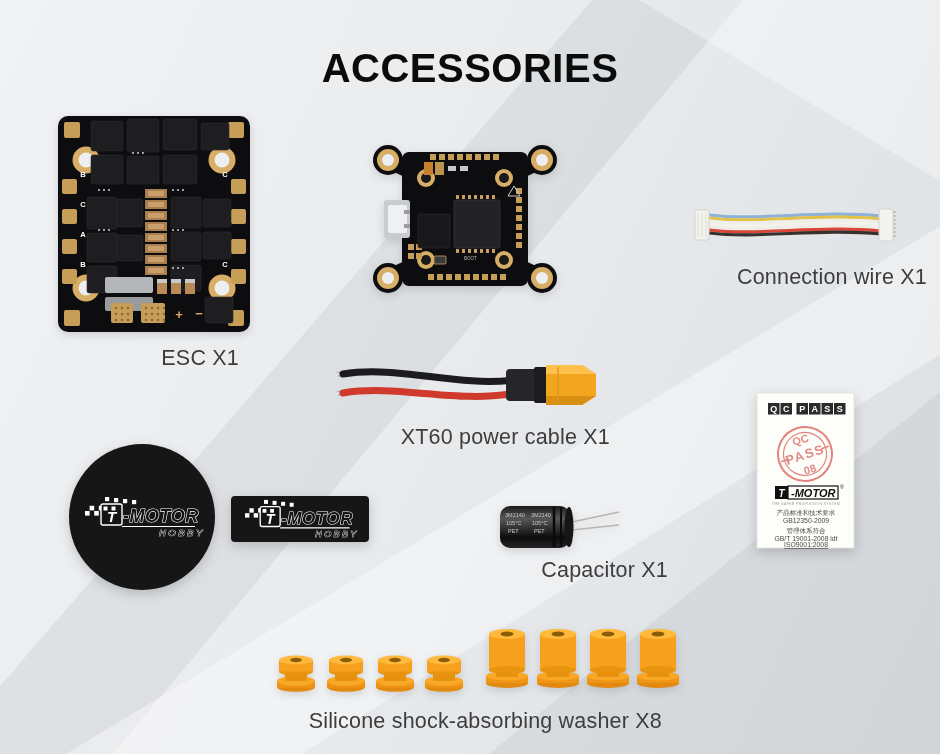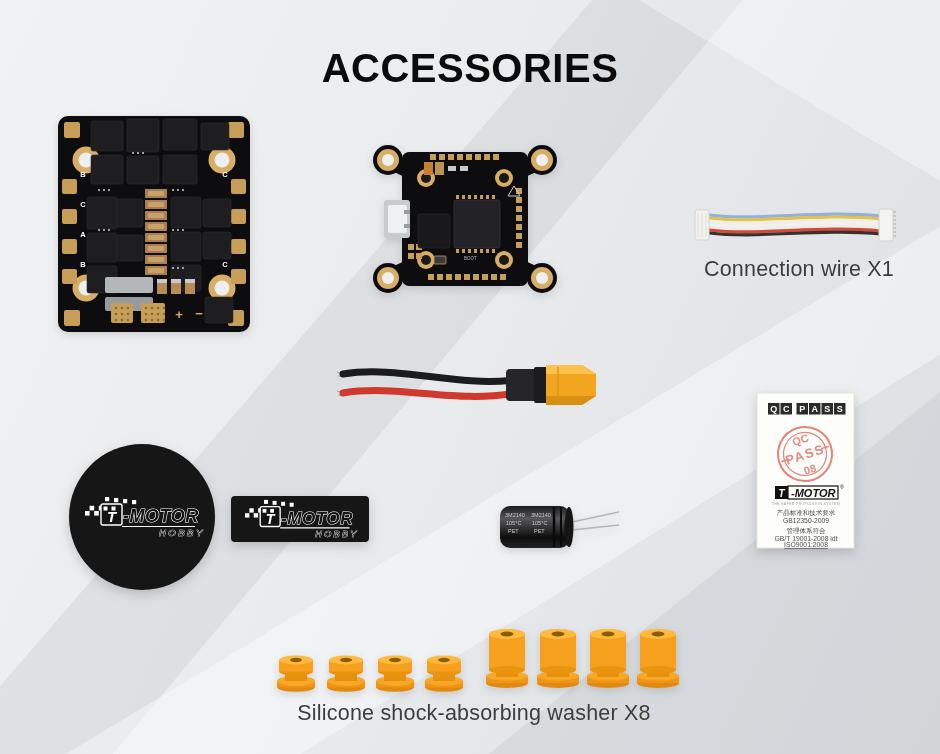"Connection wire X1" .lbl { margin: 4px -> 12px; text-align: center -> right }
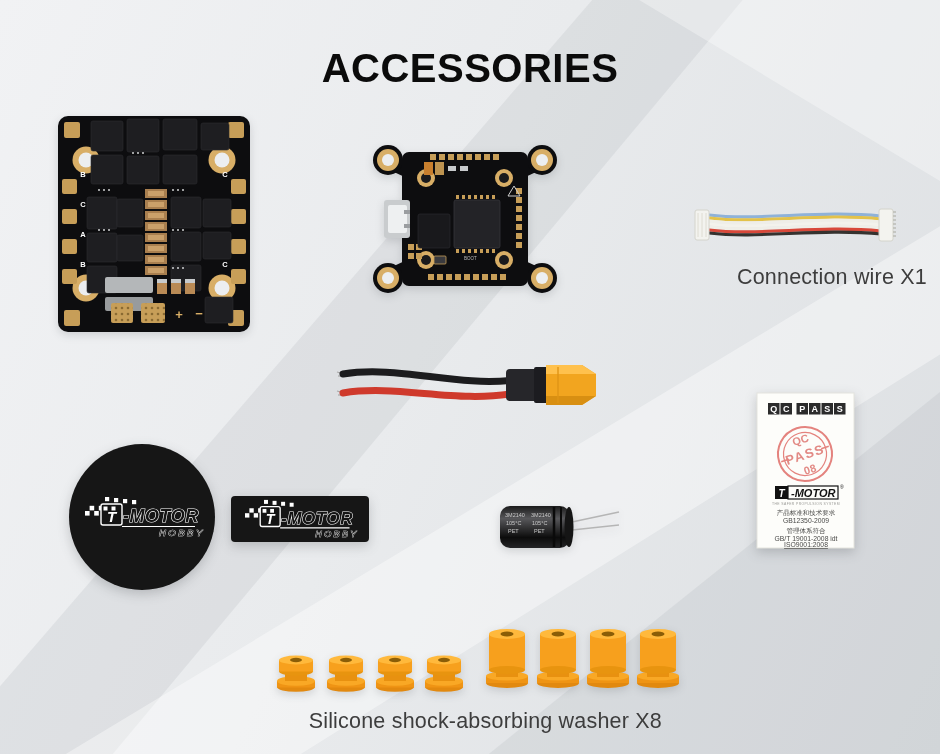"ESC X1" figcaption.lbl { html: none -> <figcaption>ESC X1</figcaption> }
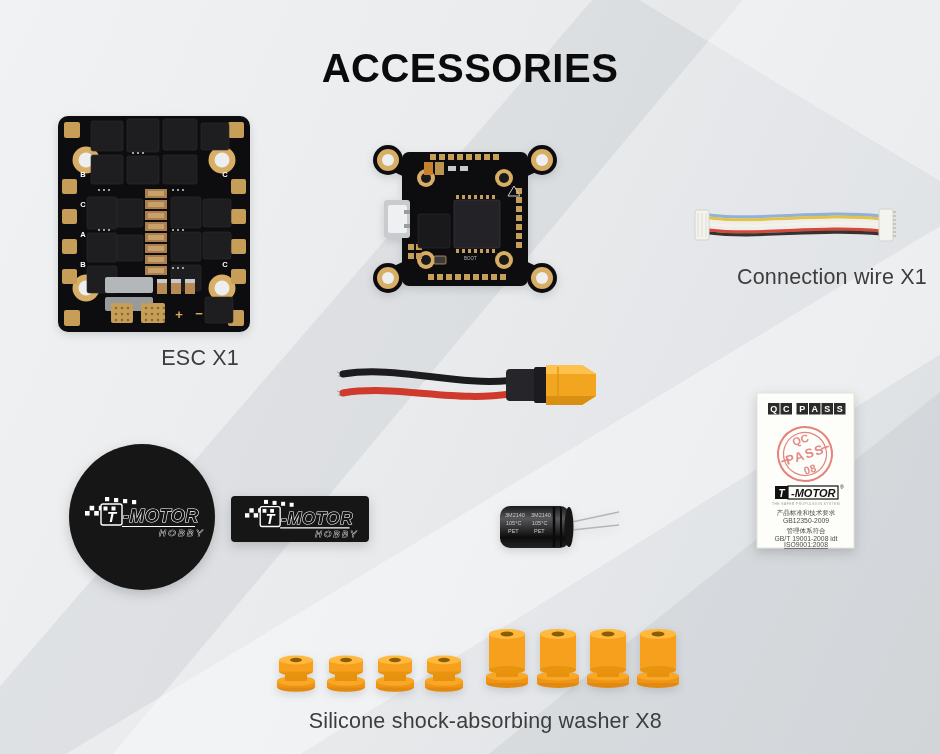"XT60 power cable X1" figcaption.lbl { html: none -> <figcaption>XT60 power cable X1</figcaption> }
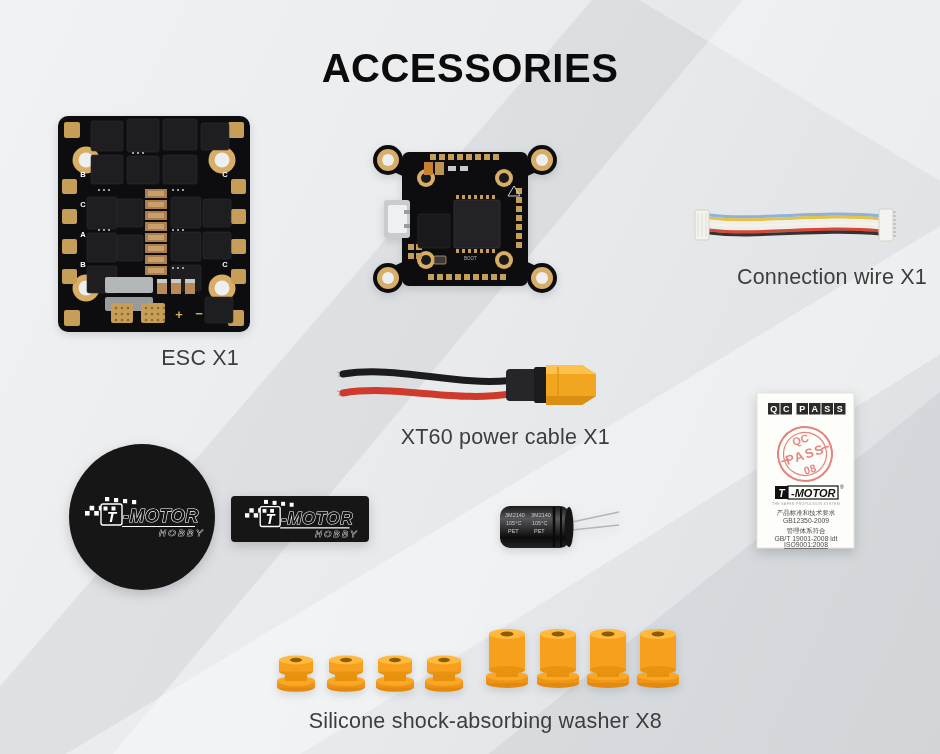"Capacitor X1" figcaption.lbl { html: none -> <figcaption>Capacitor X1</figcaption> }
